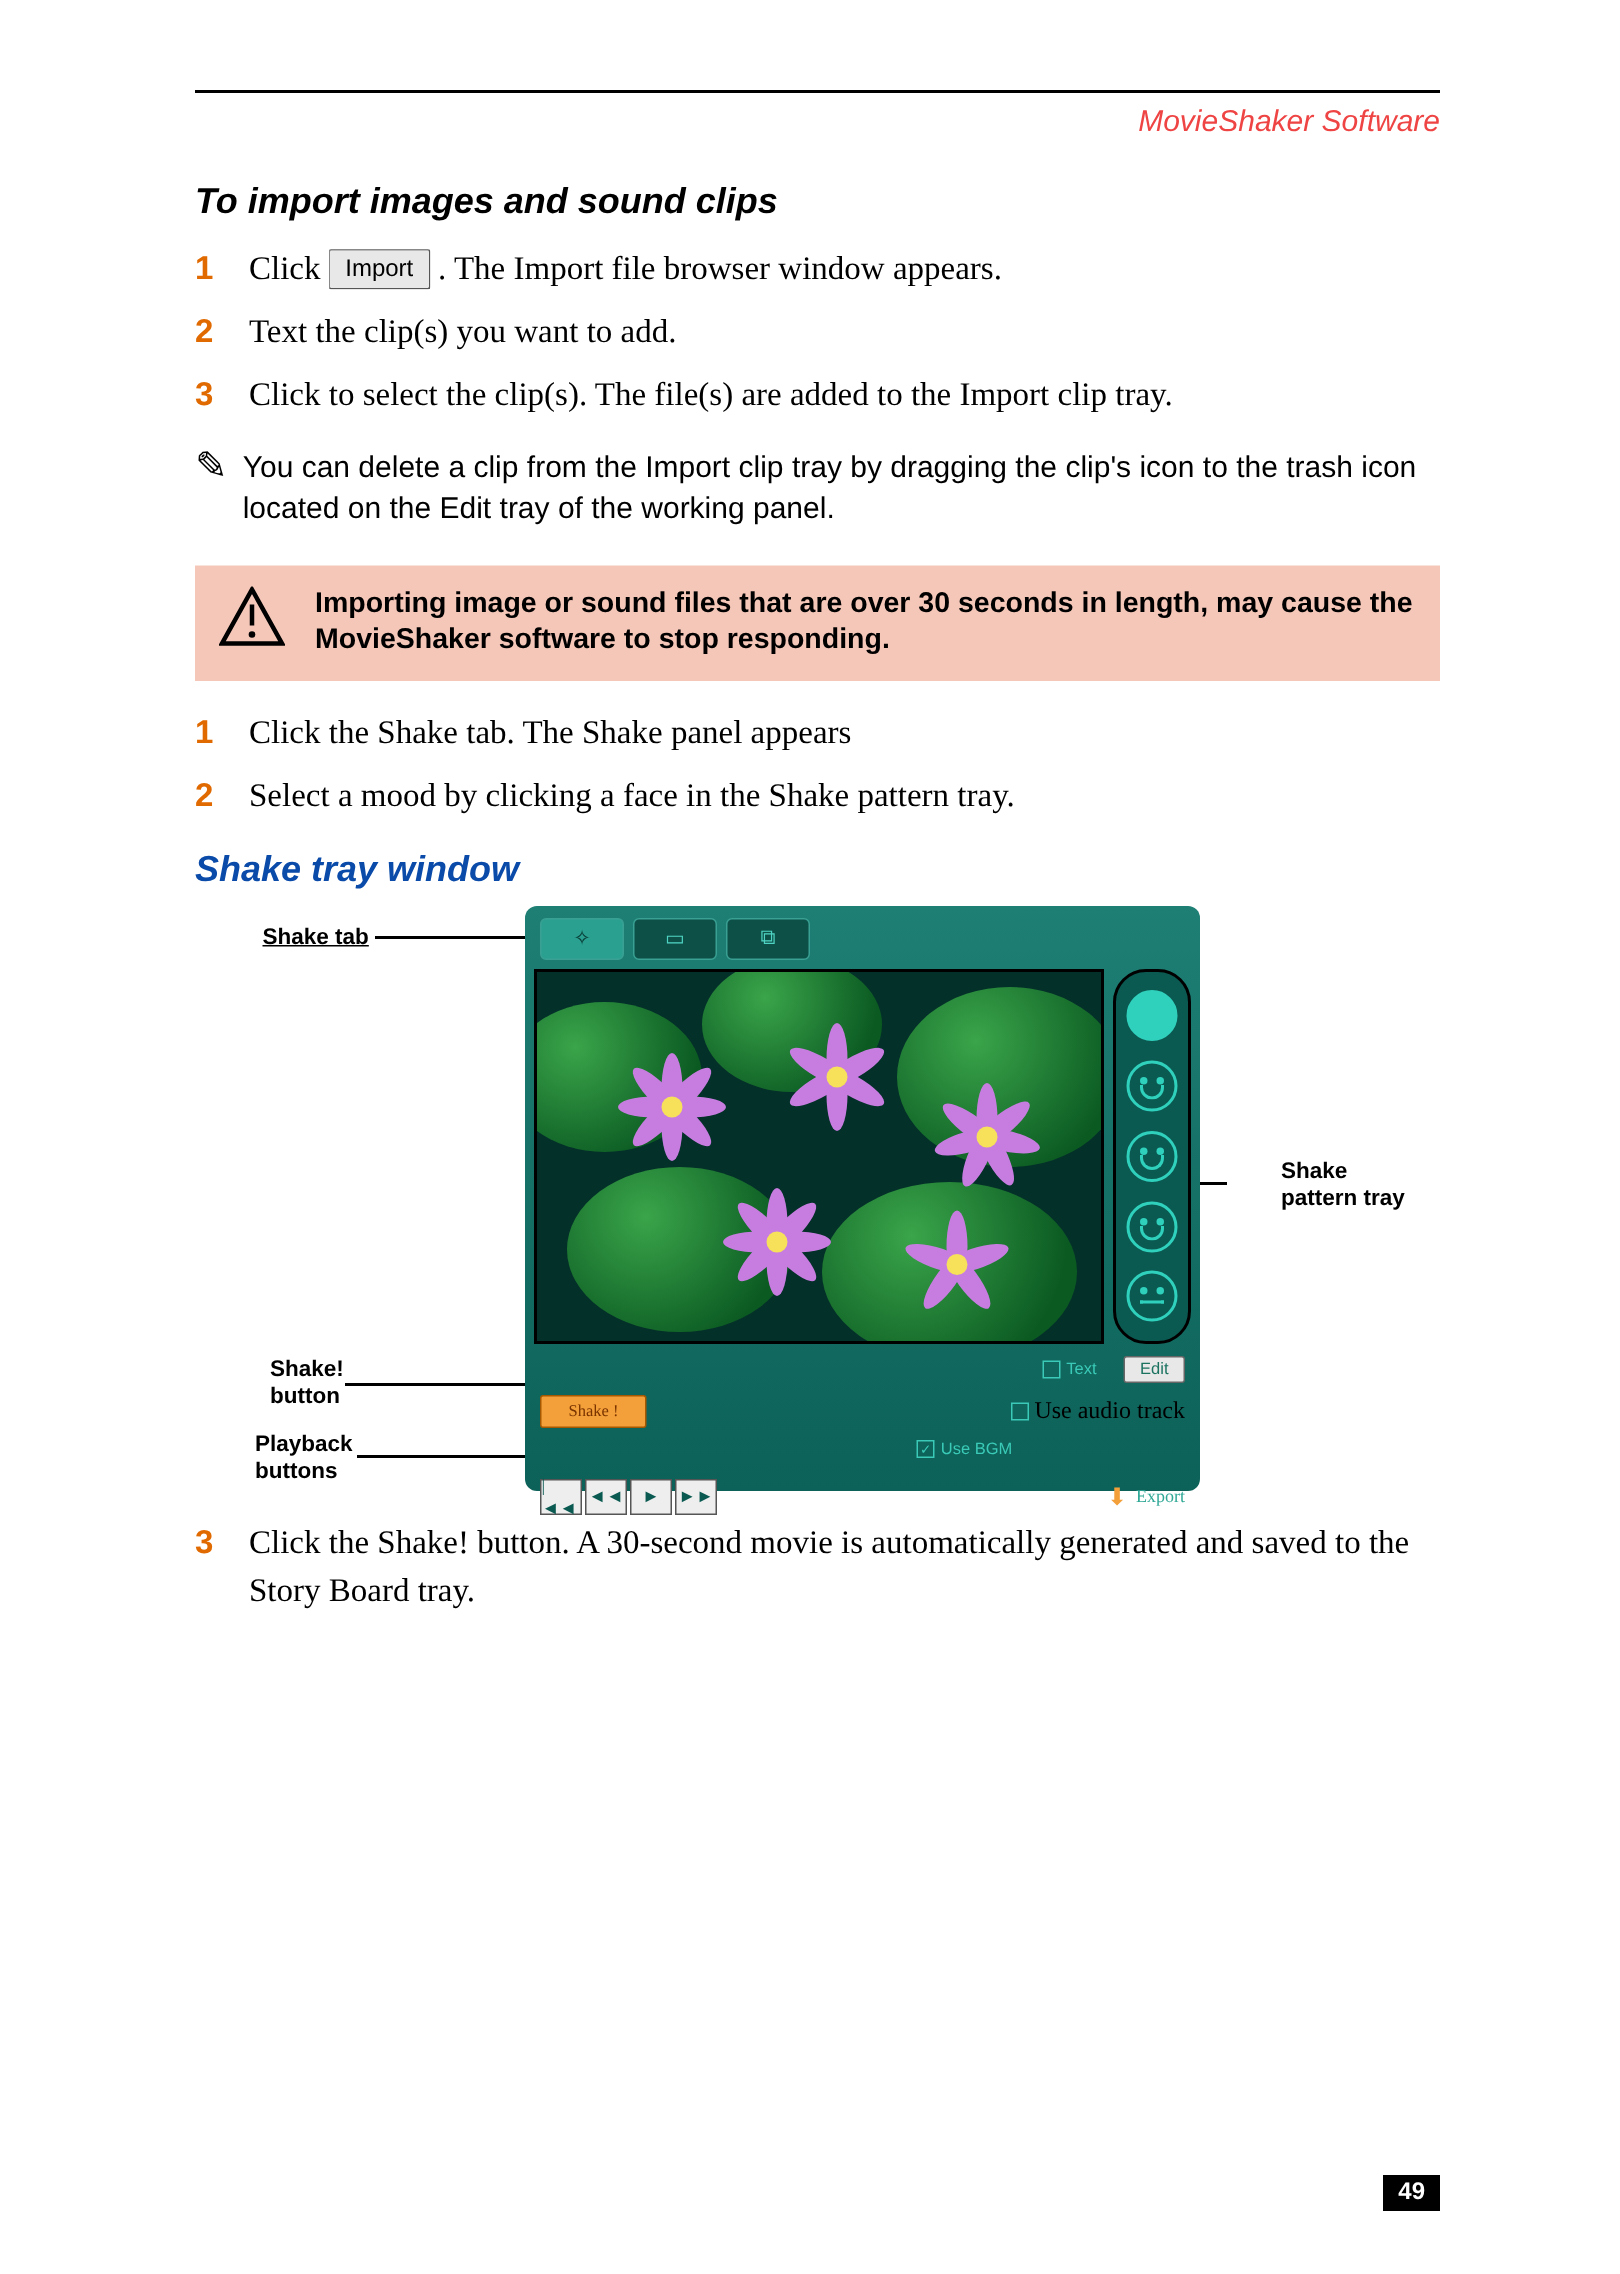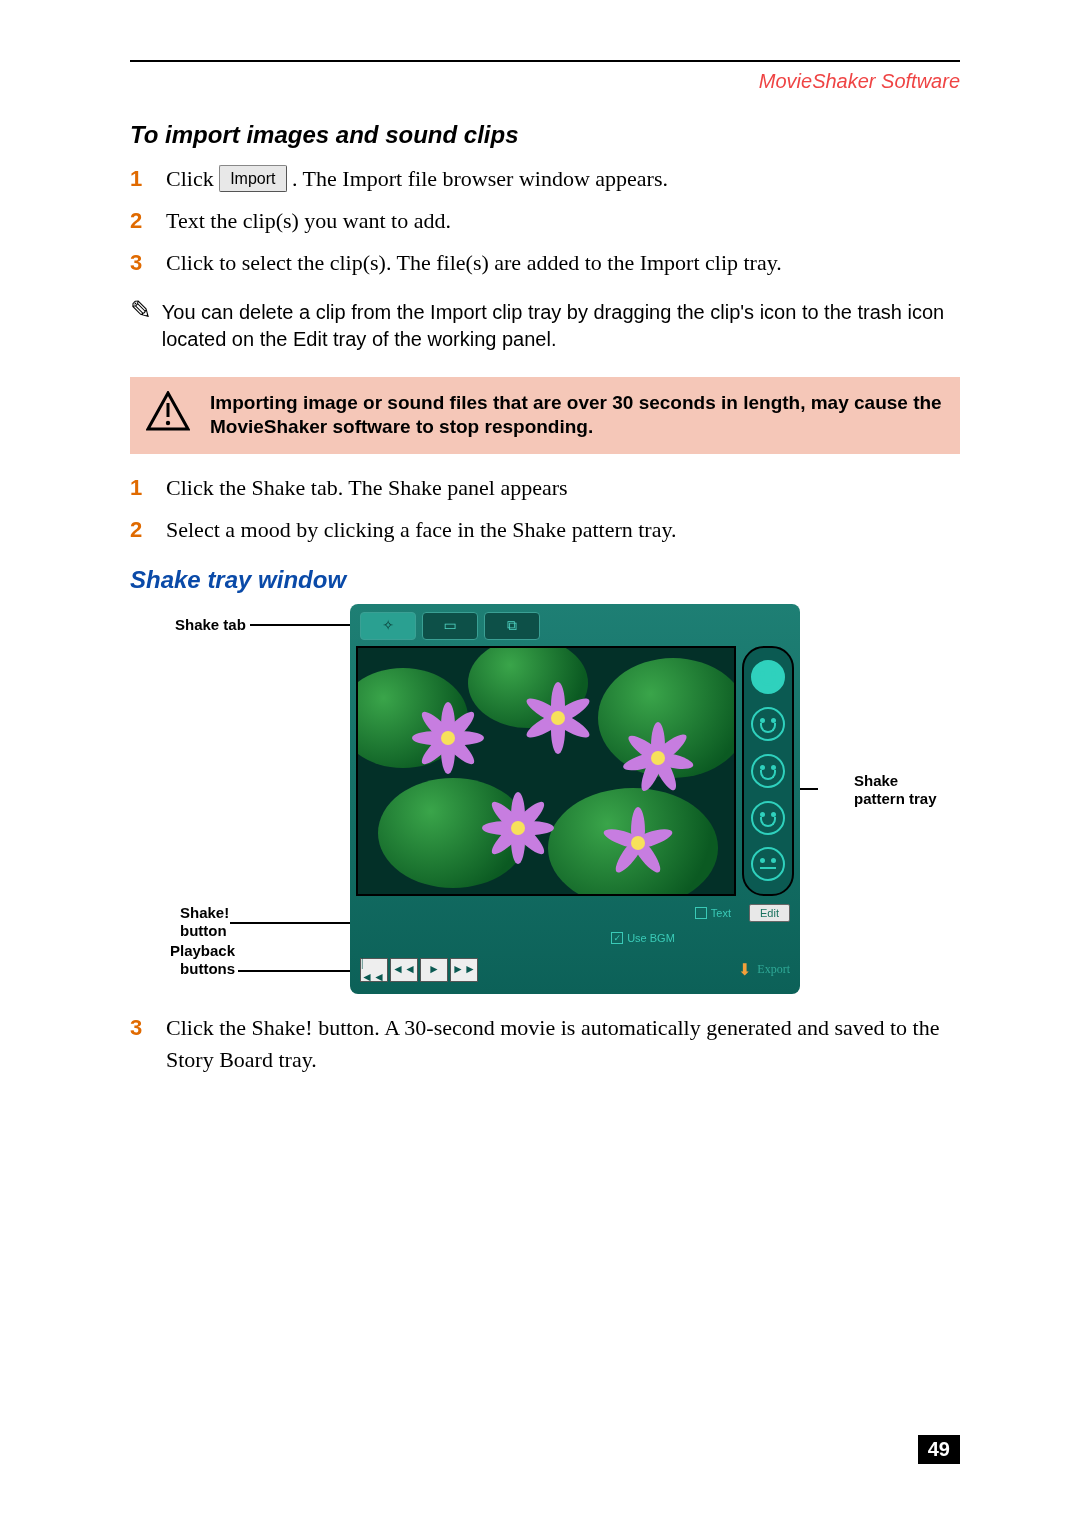"Shake tab" div.callout { text-decoration: none -> underline }
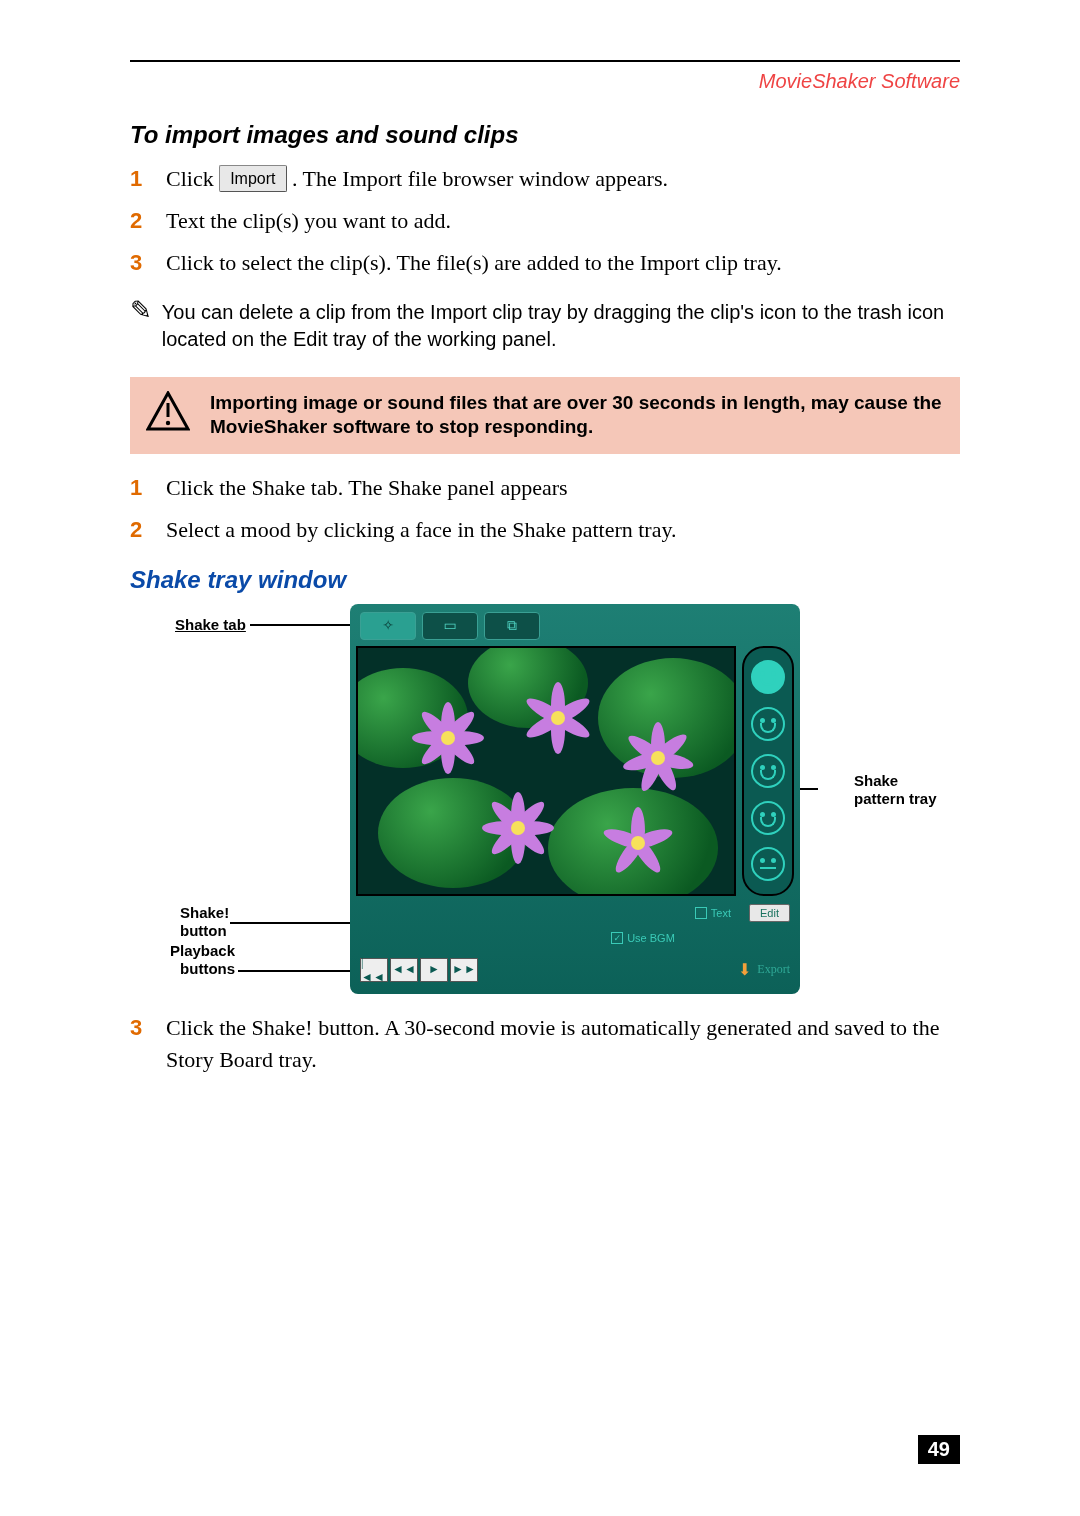"Shake !" div.row2 { html: none -> <div> <span>Shake !</span> <span> <span></span> <span>Use audio track</span> </span> </div> }
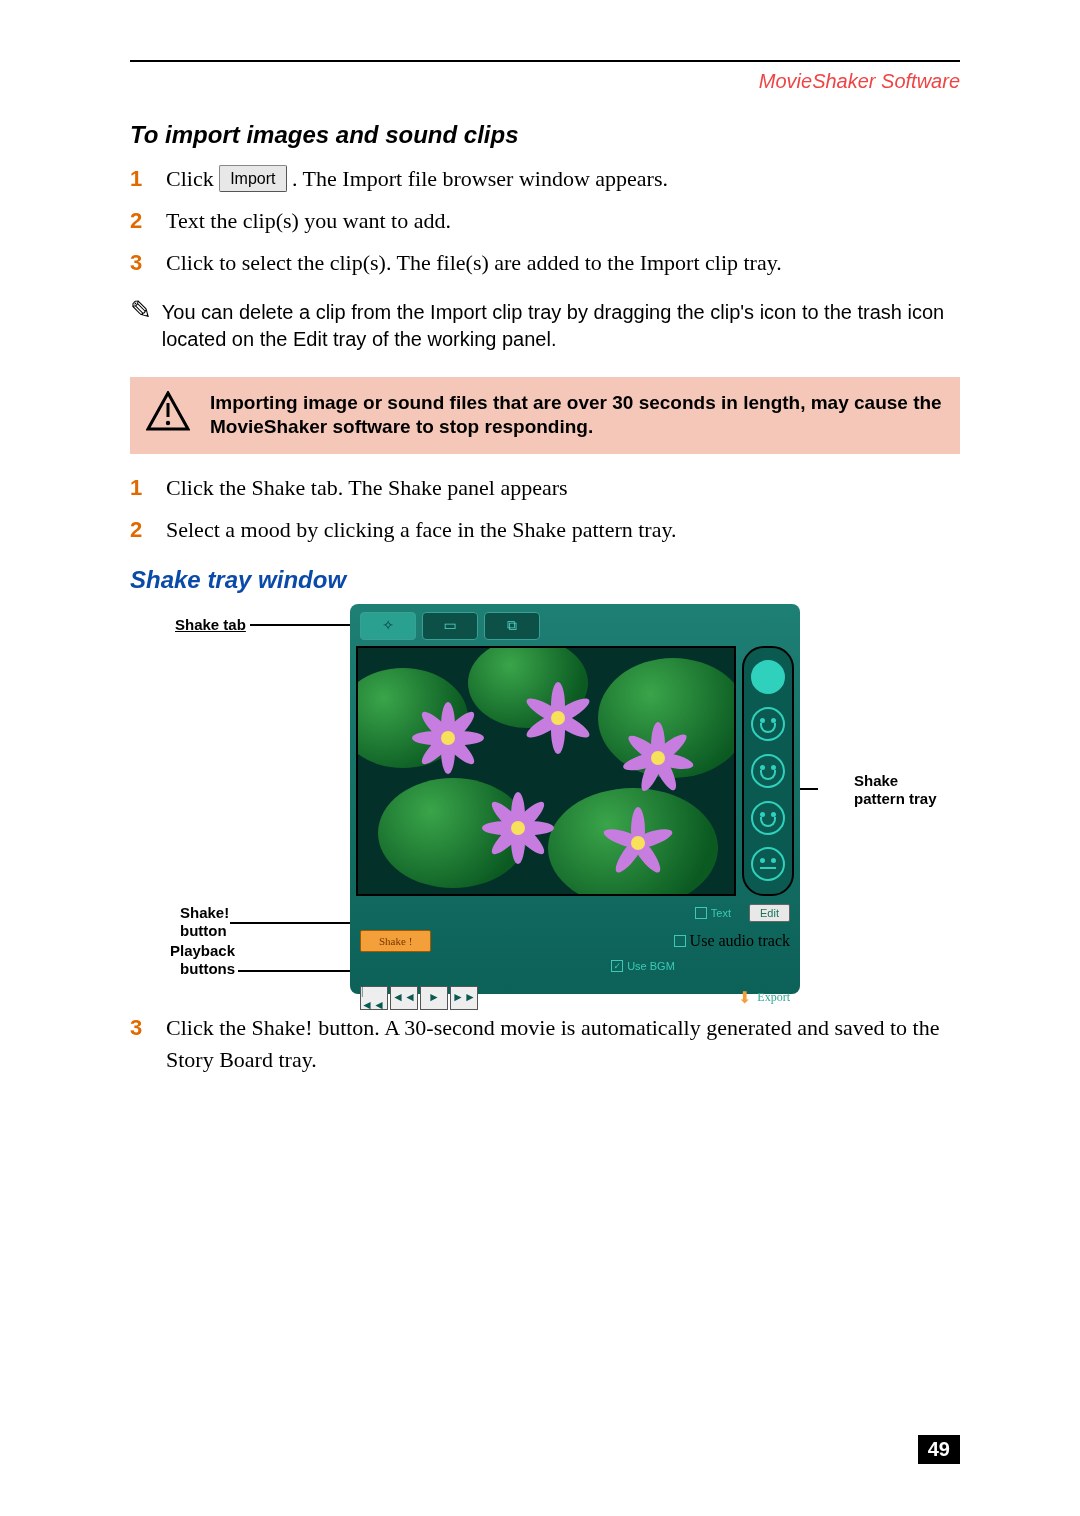"Playback" div.callout { text-align: right -> none; top: 338px -> 350px }
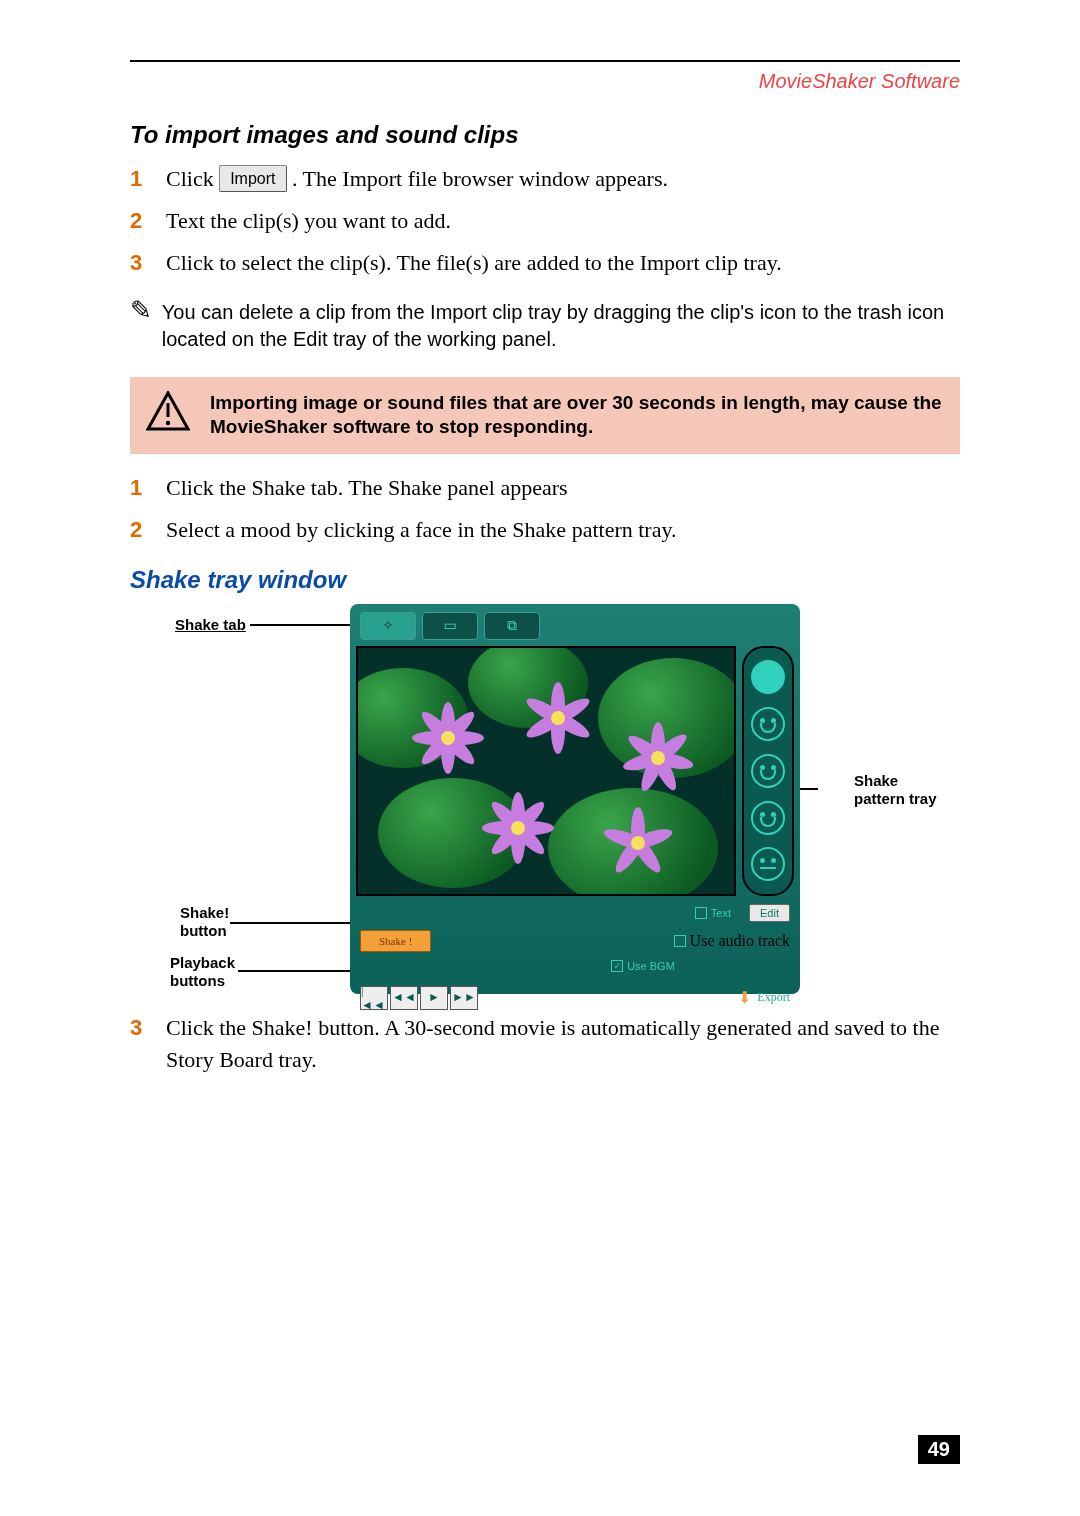"49" .page-num-box { bottom: 52px -> 42px; font-size: 20px -> 16px }
